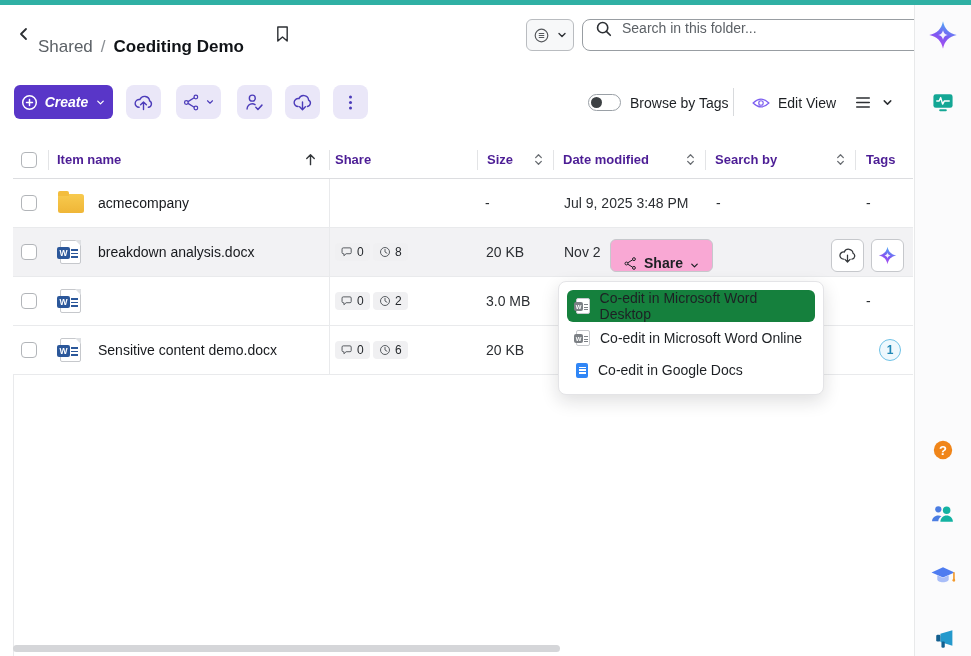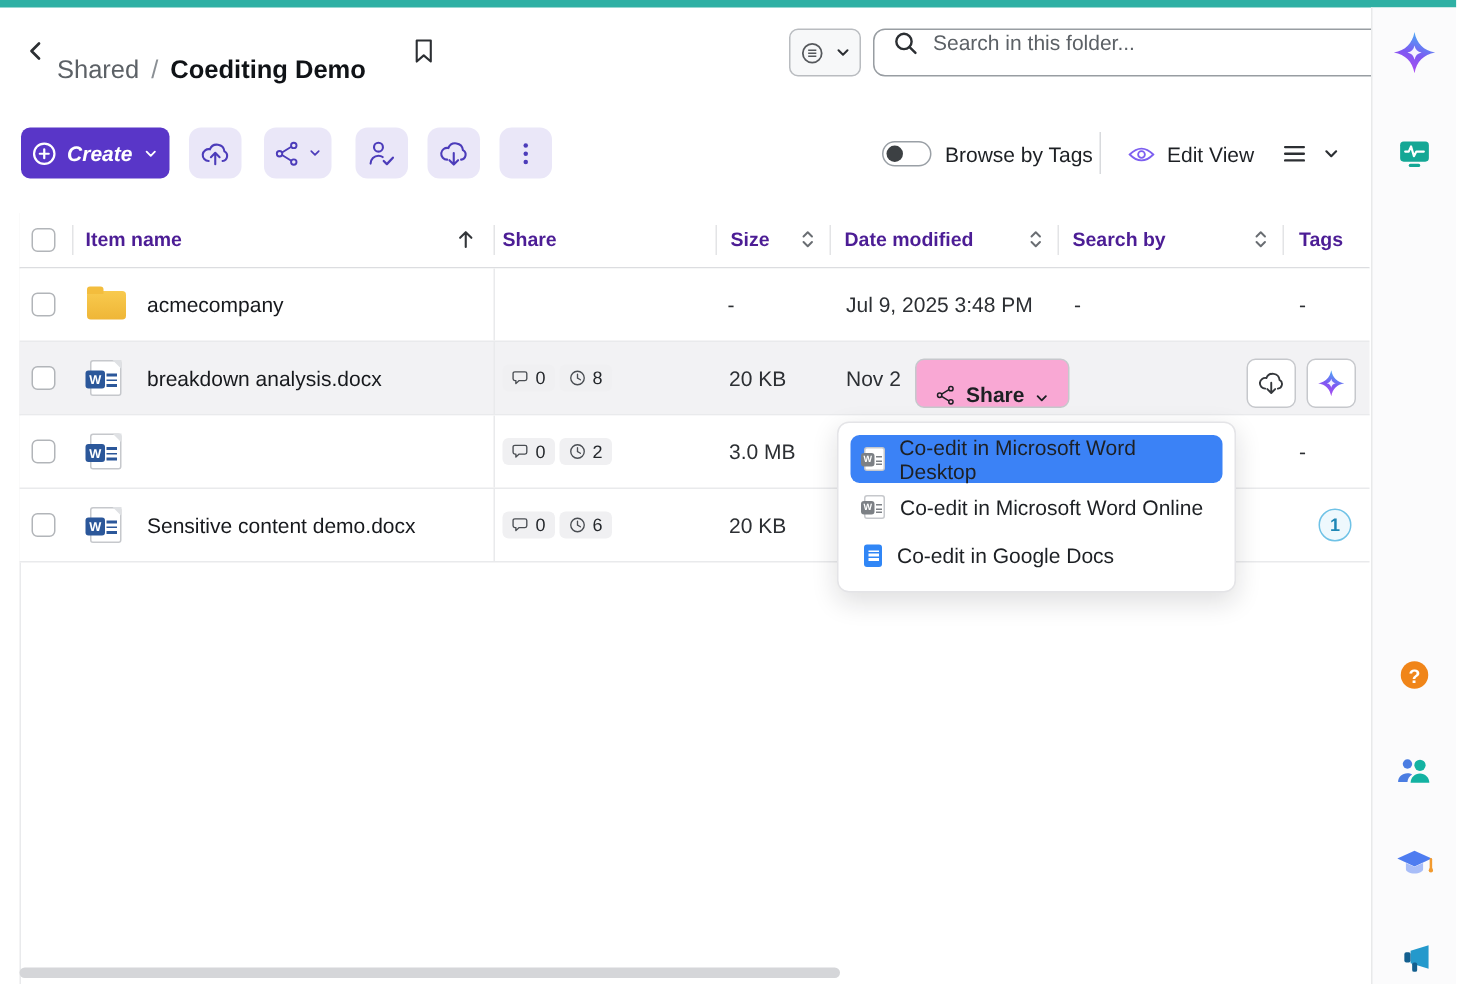"Co-edit in Microsoft Word Desktop" .menu-item.hl { background: #3b82f6 -> #15803d }
